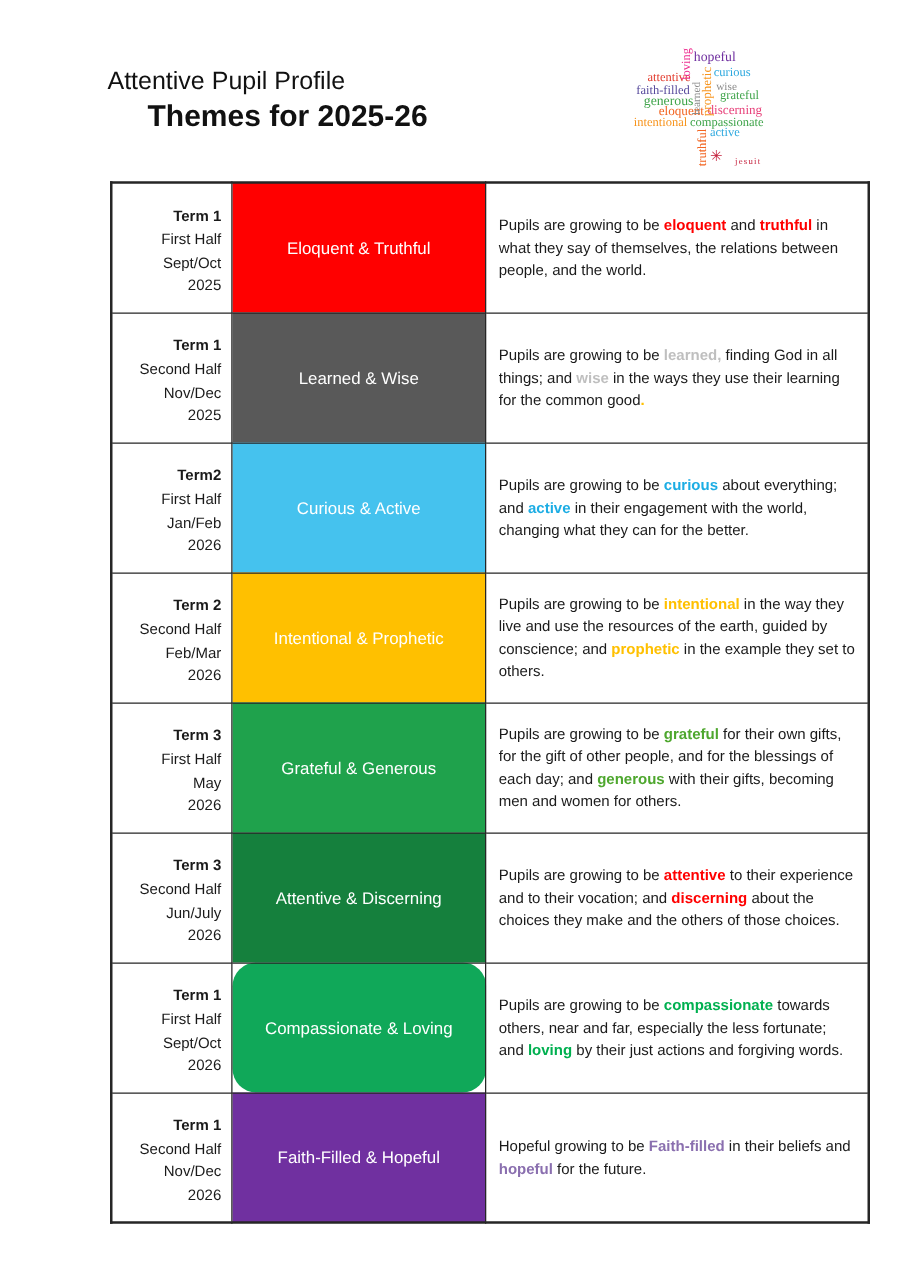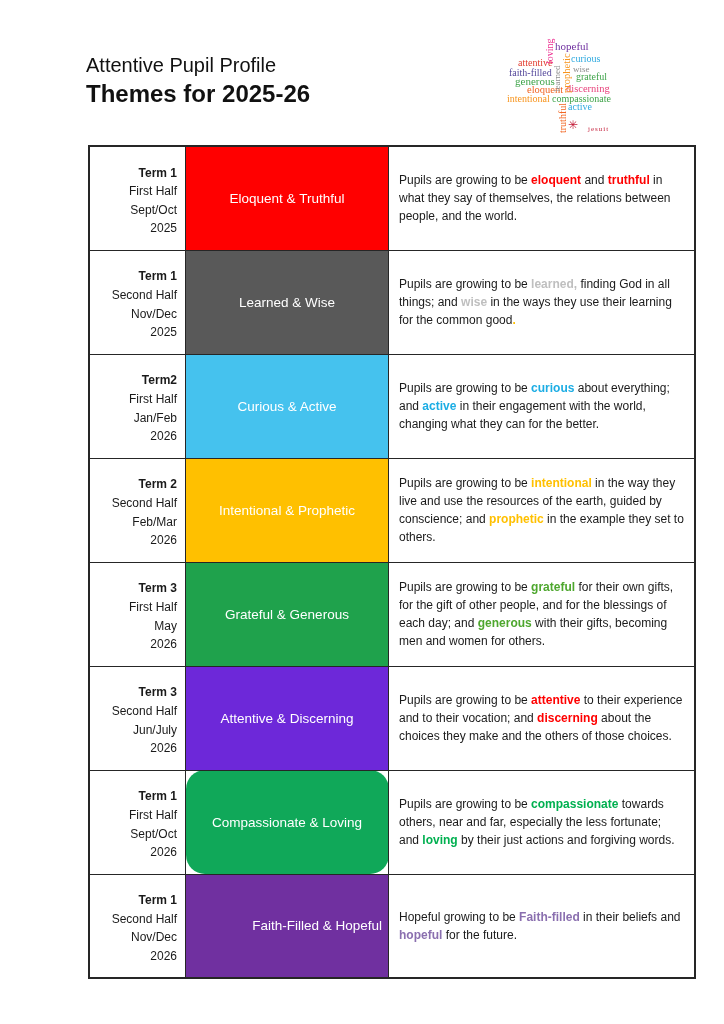"Themes for 2025-26" .title2 { margin-left: none -> 32px }
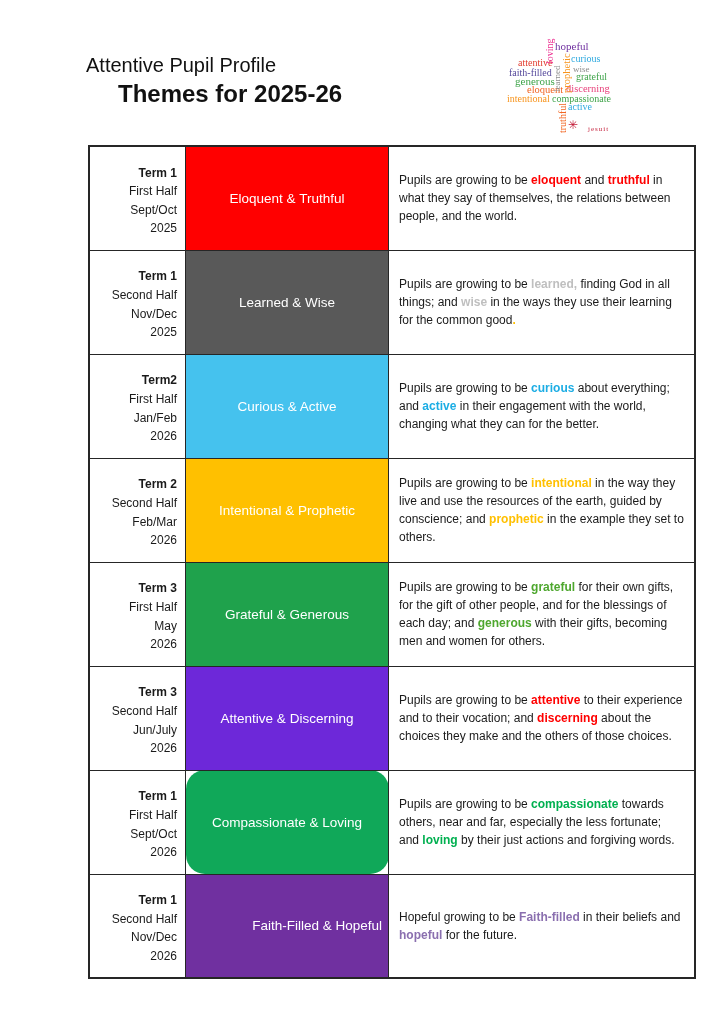"Attentive & Discerning" td.cell-theme { background: #6d28d9 -> #15803d }
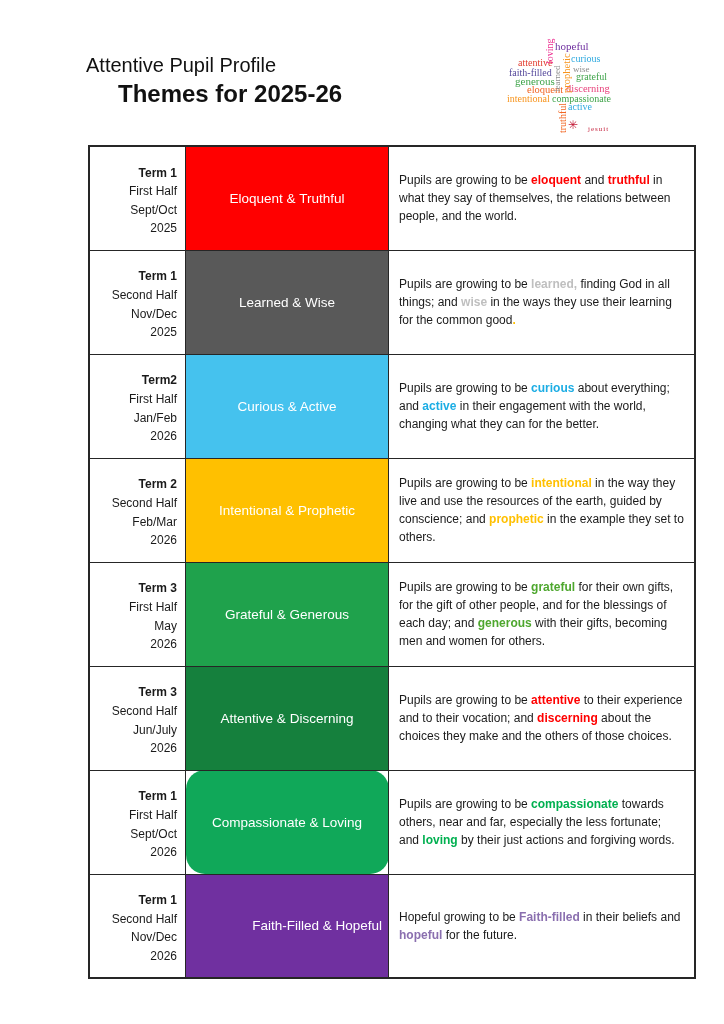"Faith-Filled & Hopeful" td.cell-theme { text-align: right -> none }
